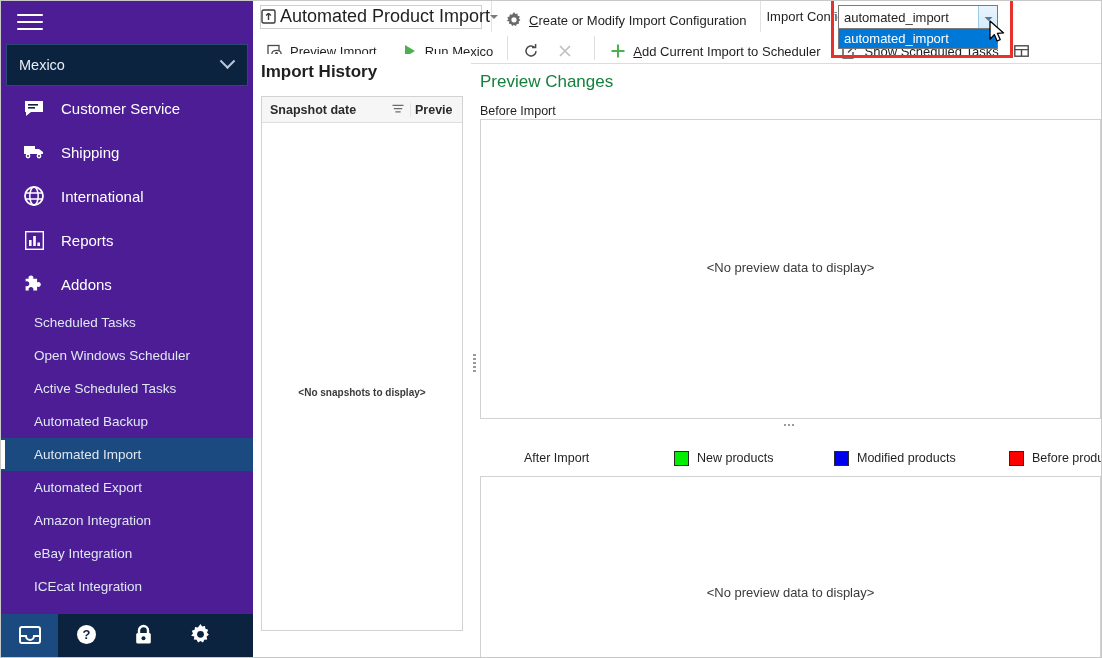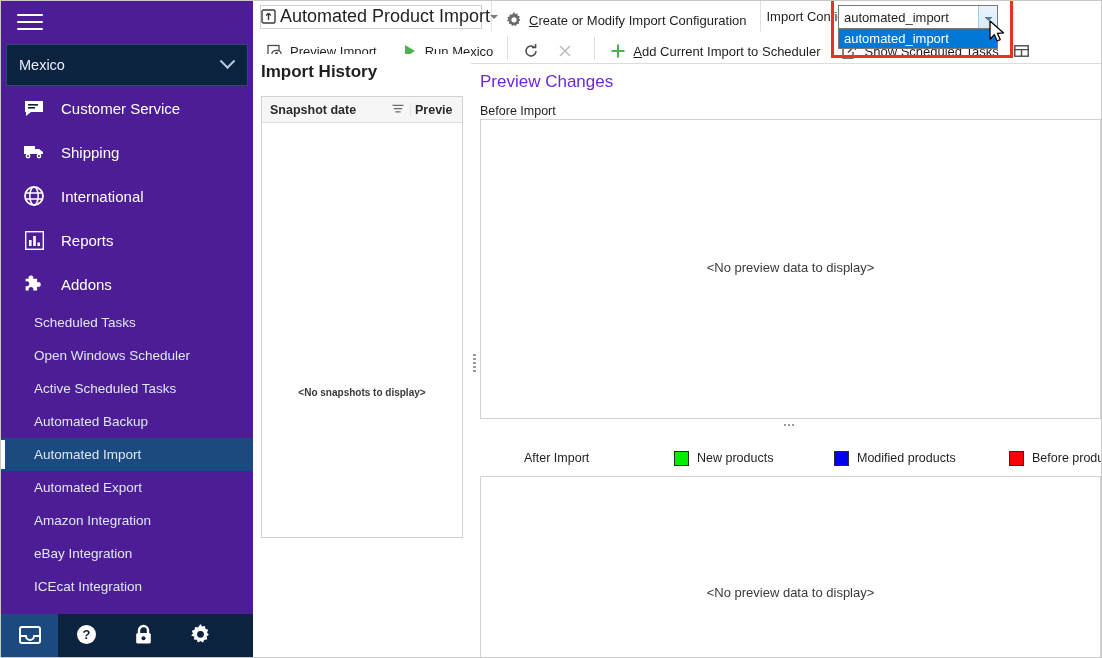"Preview Changes" #preview-title { color: #6d28d9 -> #15803d }
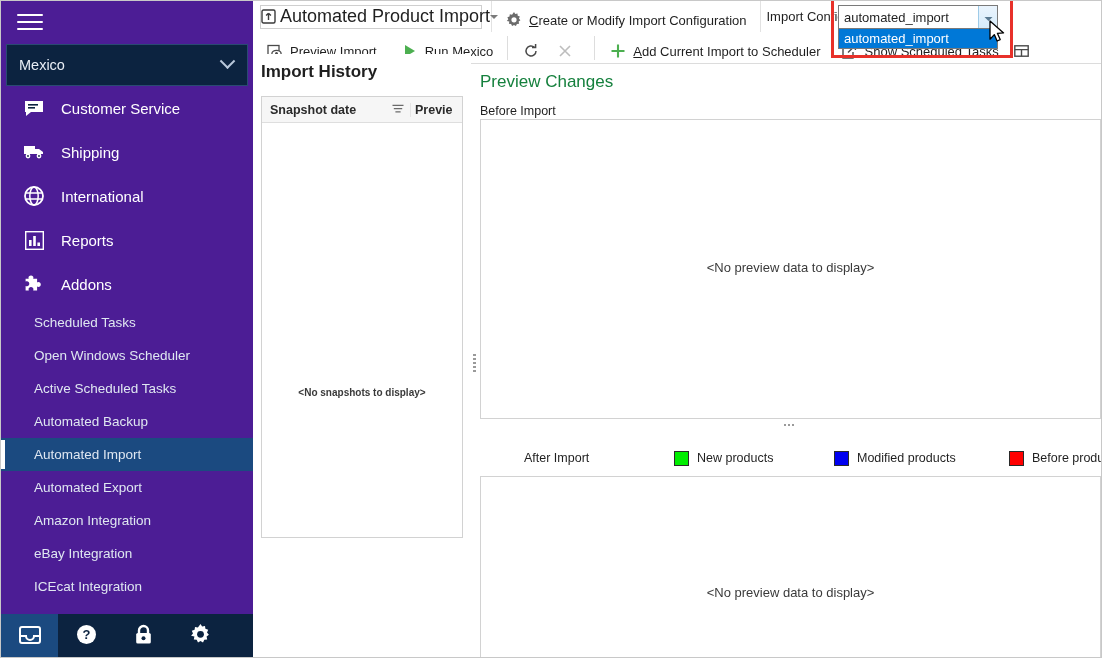"Snapshot date" #history-grid { height: 442px -> 535px }
